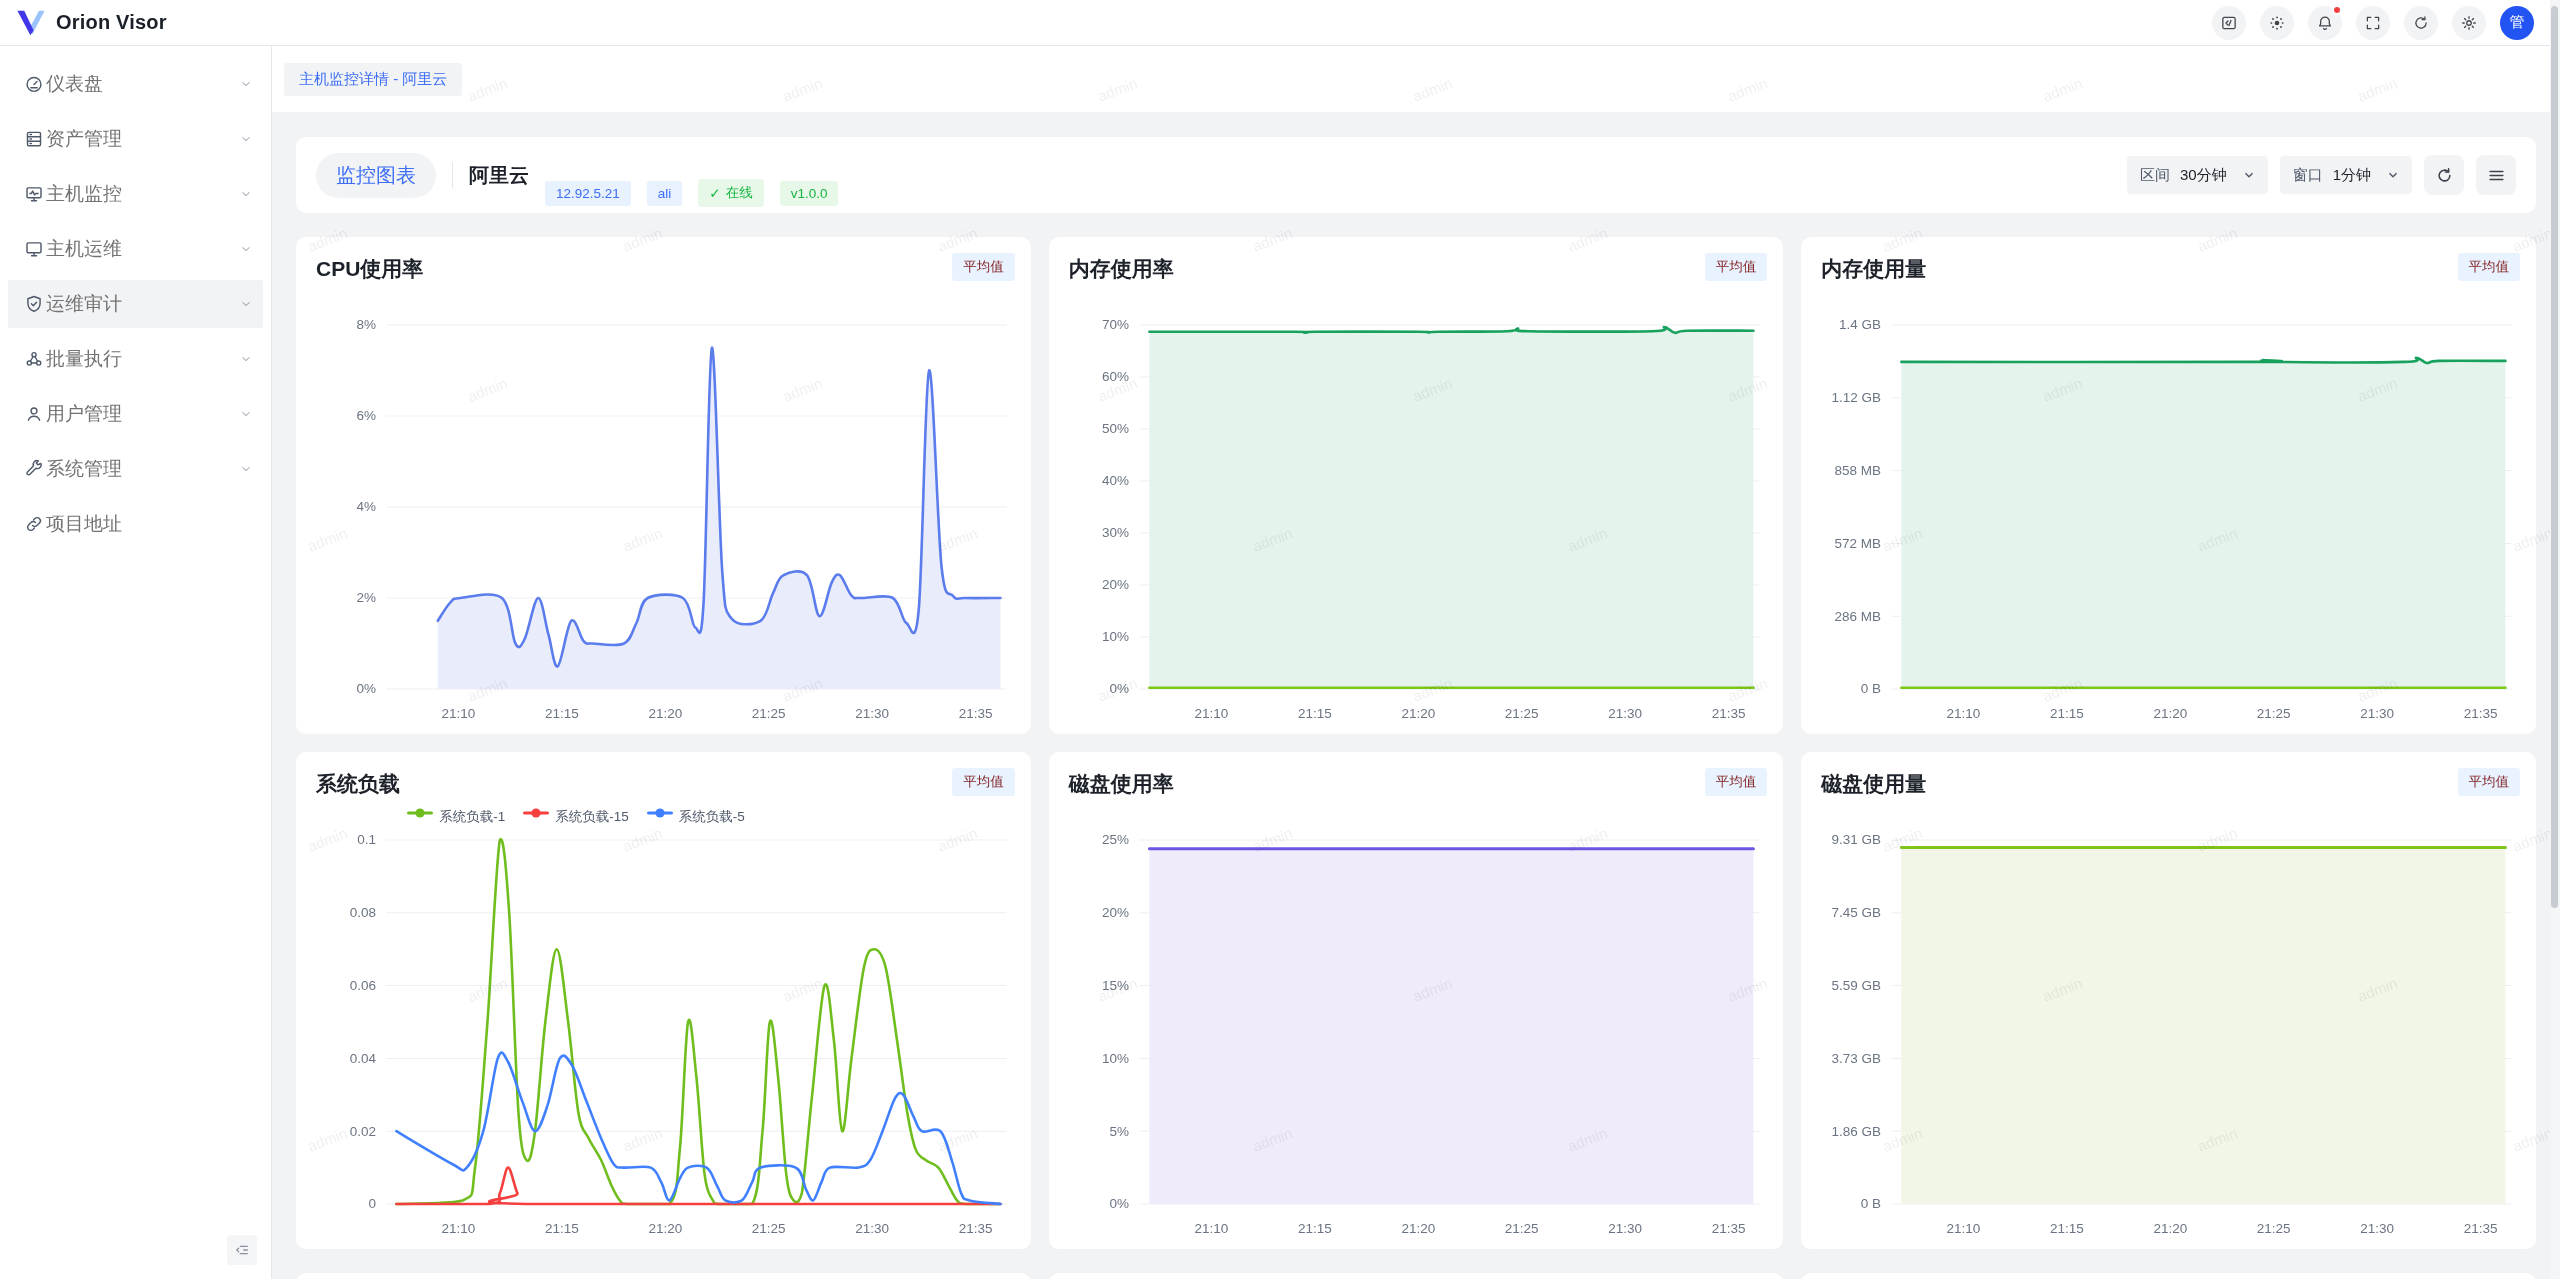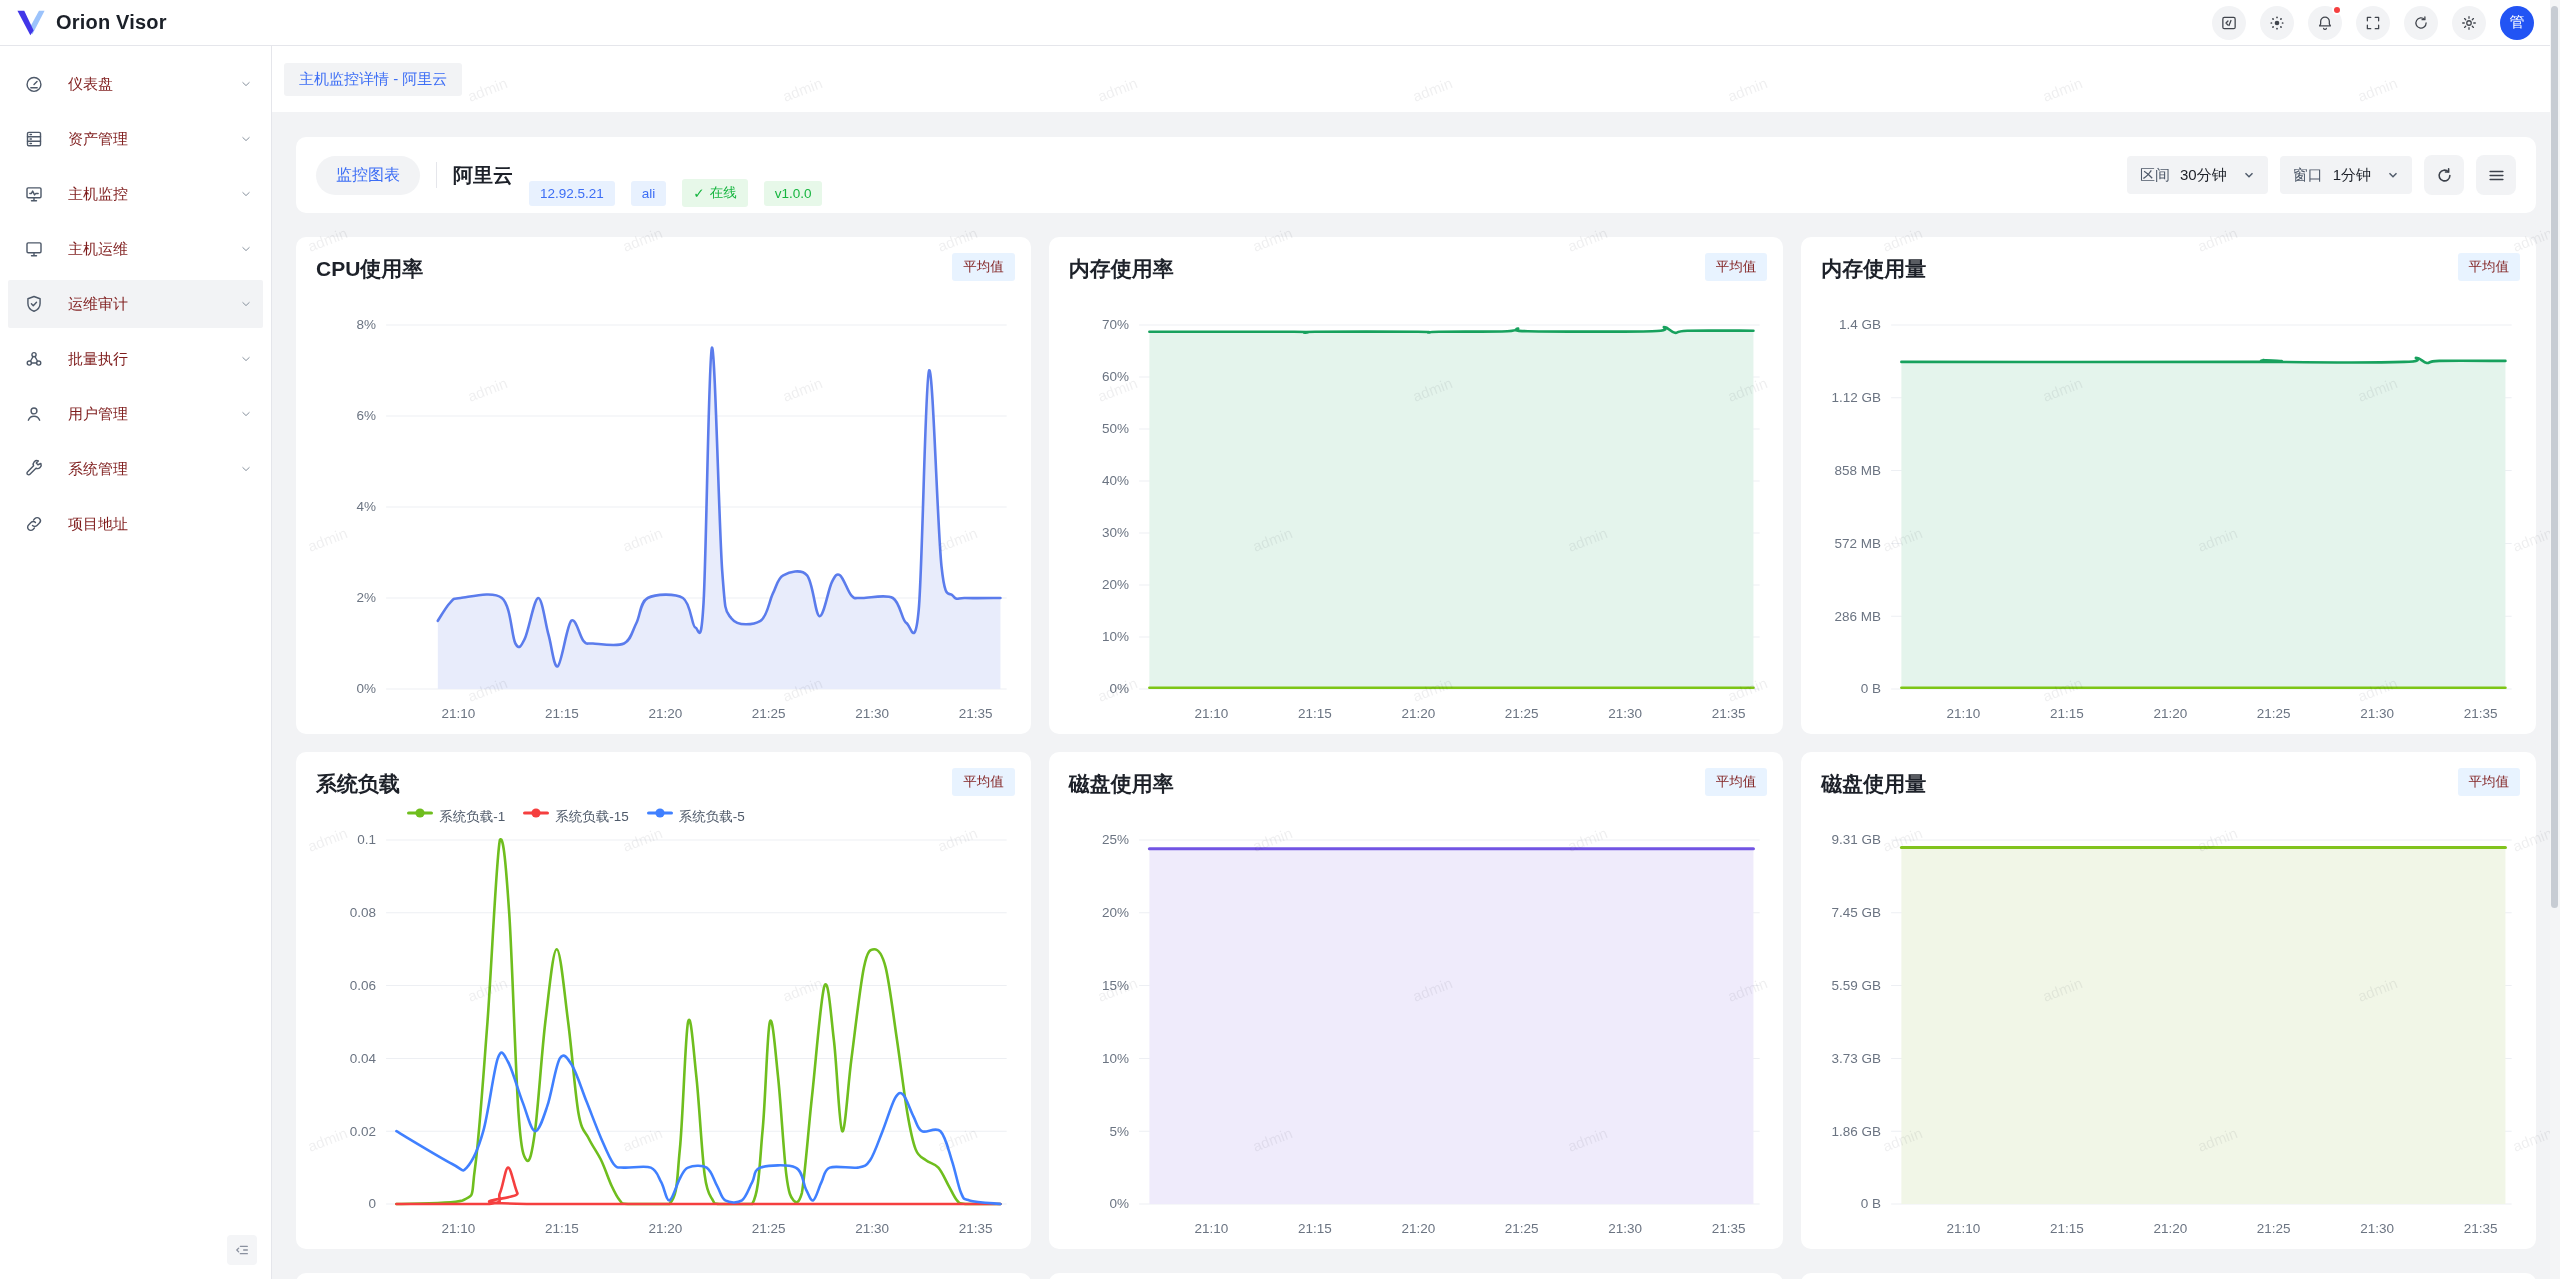"仪表盘" .side-item .s-label { color: #7f1d1d -> #737373; font-size: 15px -> 19px; margin-left: 24px -> 2px }
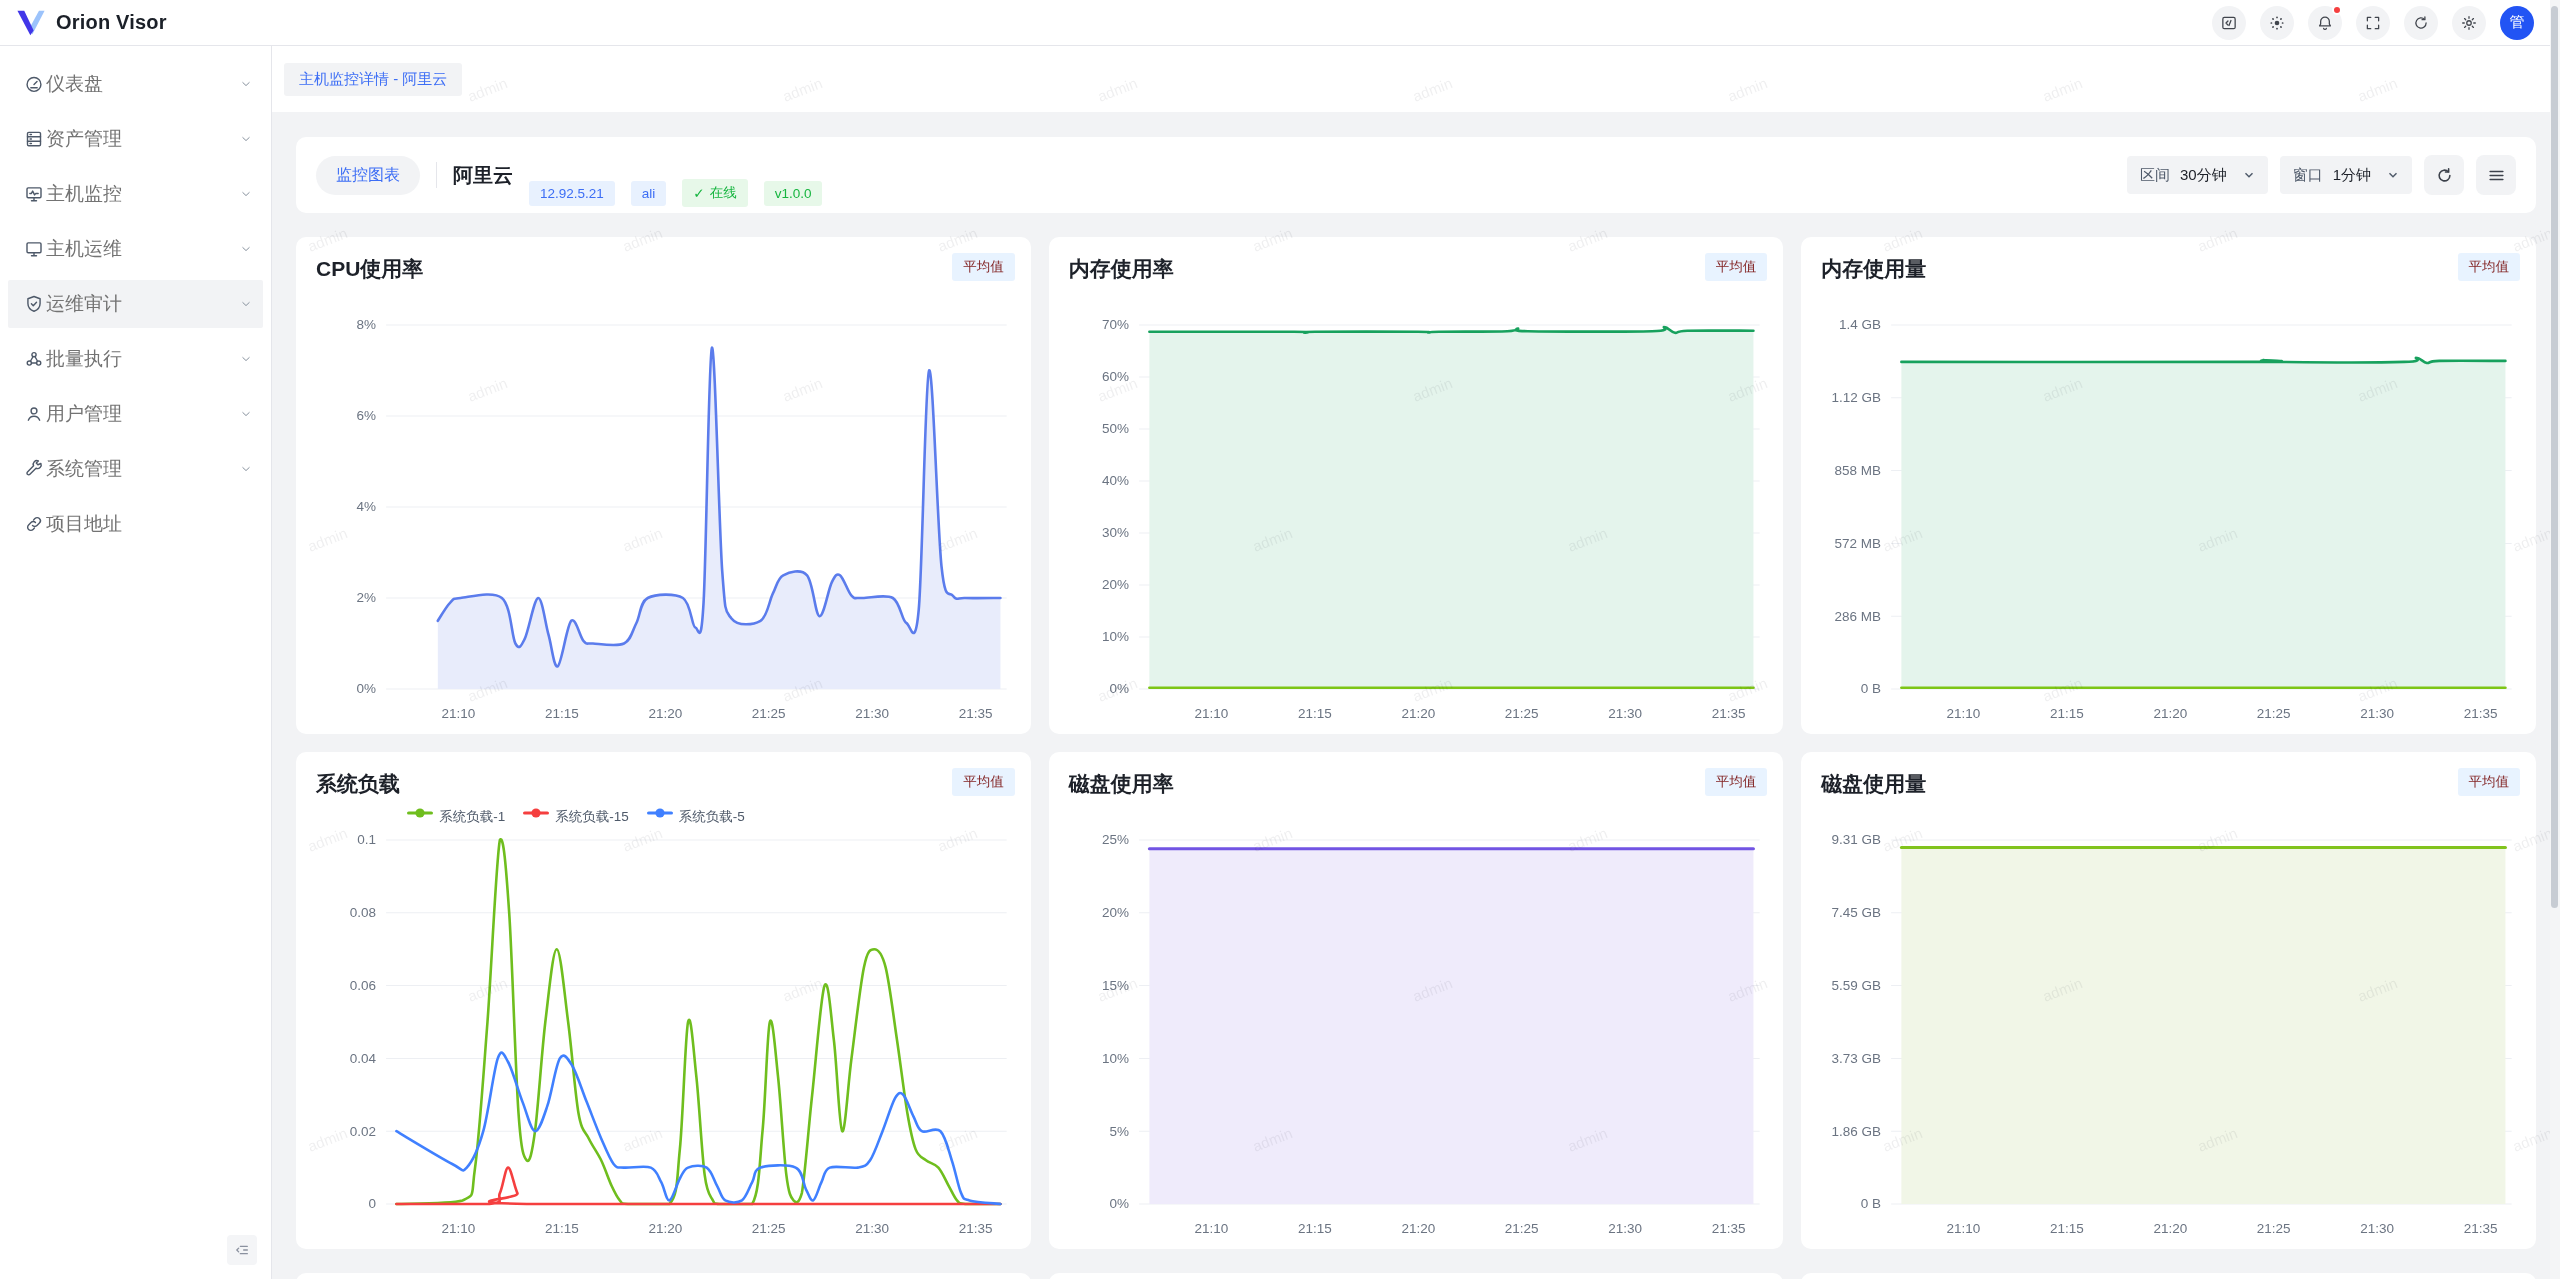"监控图表" .pill-tab { font-size: 16px -> 20px }
